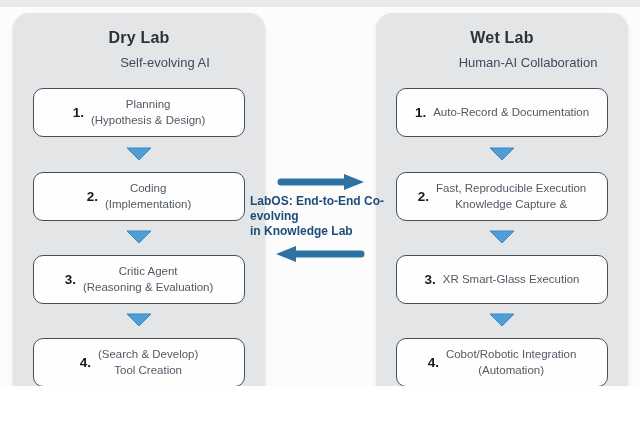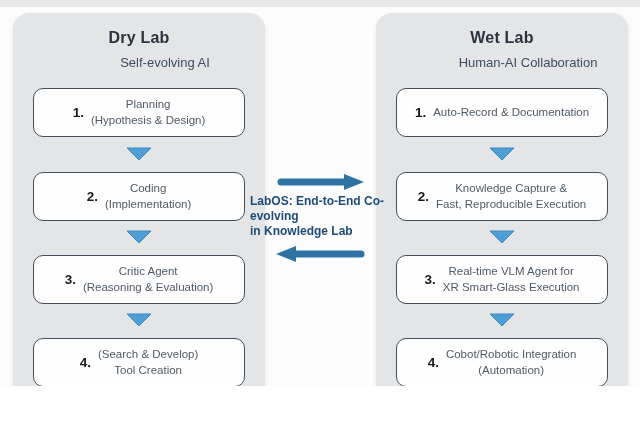"Knowledge Capture &" div { order: before "Fast, Reproducible Execution" -> after "Fast, Reproducible Execution" }
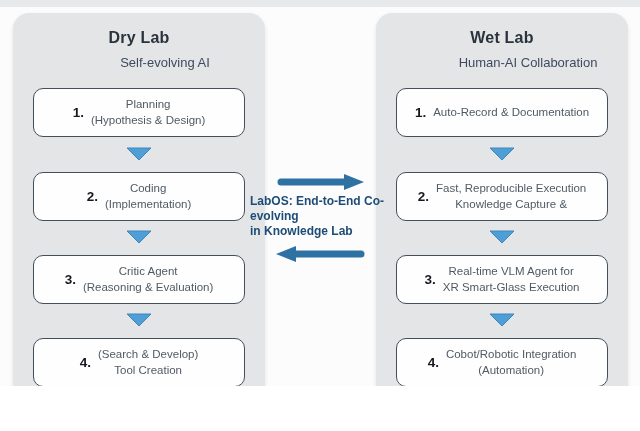"Real-time VLM Agent for" div { html: <div>Real-time VLM Agent for</div> -> none }
